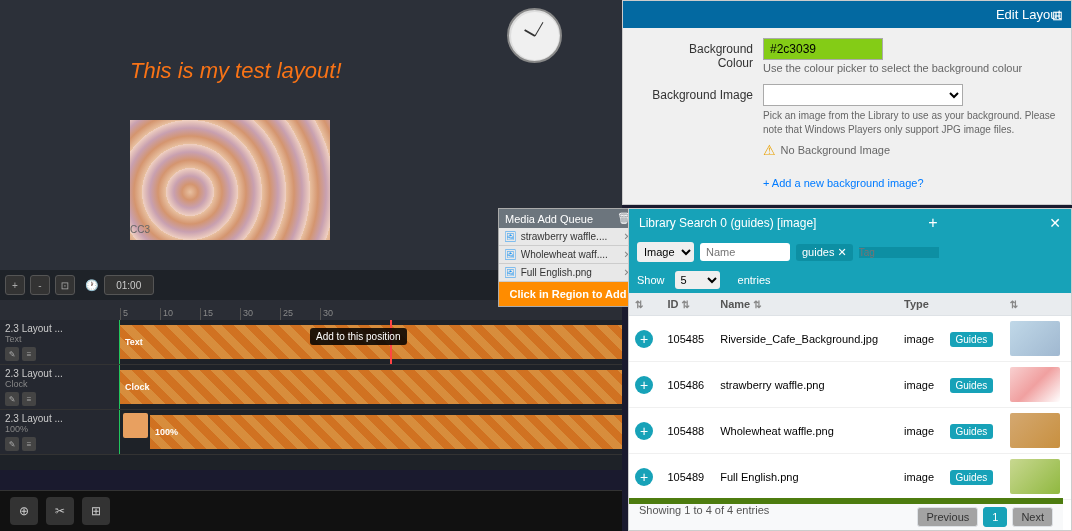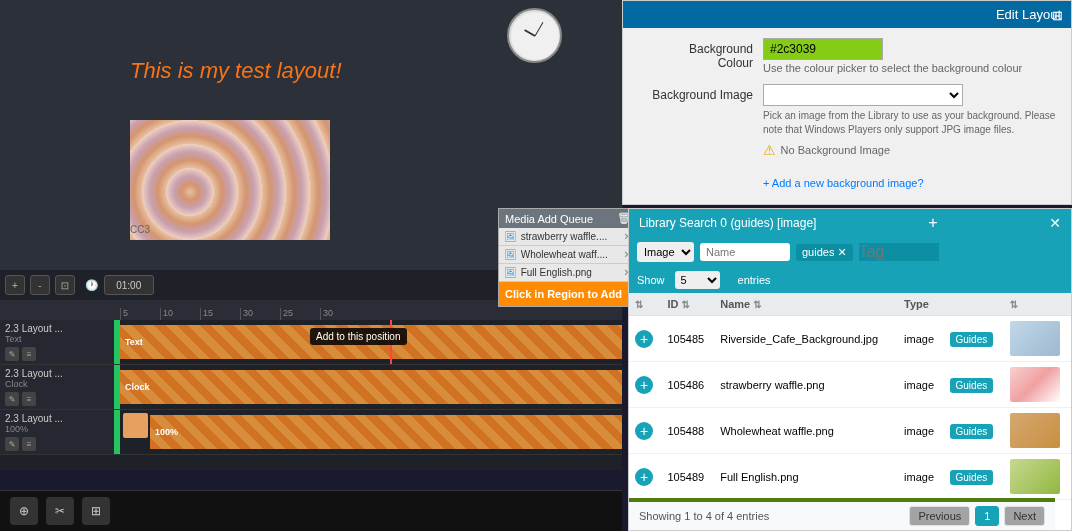"Tag" .lib-tag-input { font-size: 16px -> 10px }
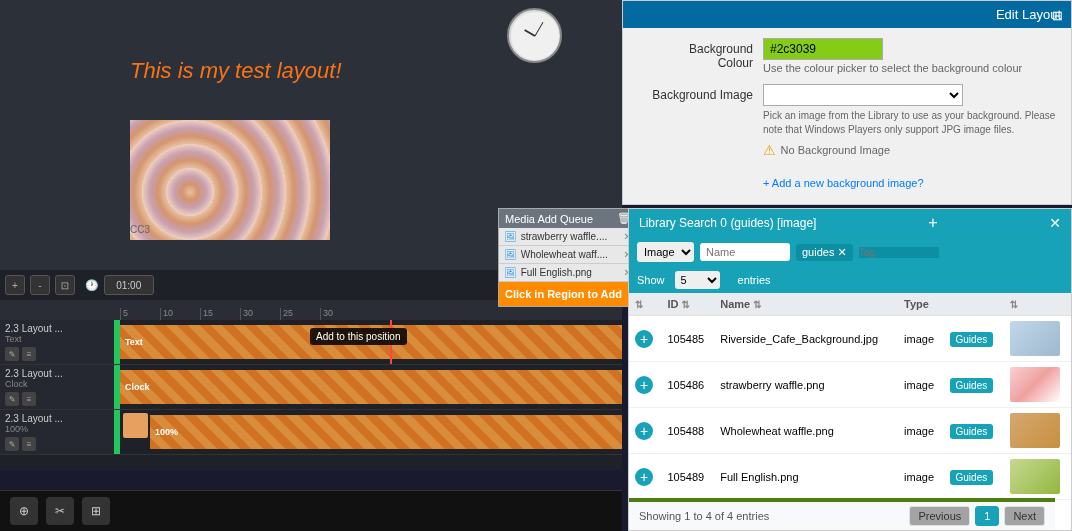"Click in Region to Add" .add-to-region-btn { text-align: left -> center }
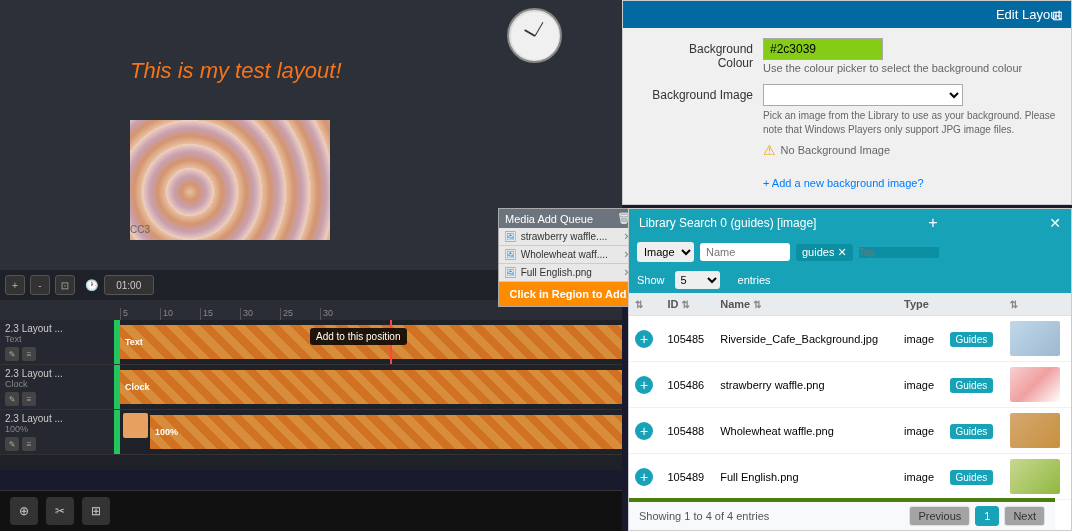"2.3 Layout ..." .track-label { border-right: 6px solid #22c55e -> 1px solid #22c55e }
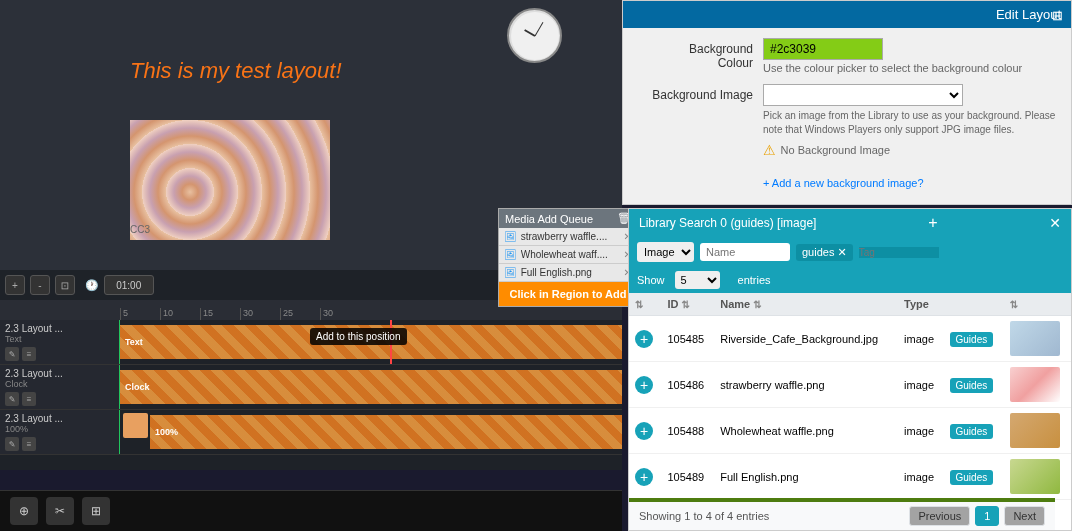"Showing 1 to 4 of" .lib-footer { align-items: center -> none; border-top: 4px solid #4d7c0f -> 6px solid #4d7c0f; right: 16px -> 8px }
